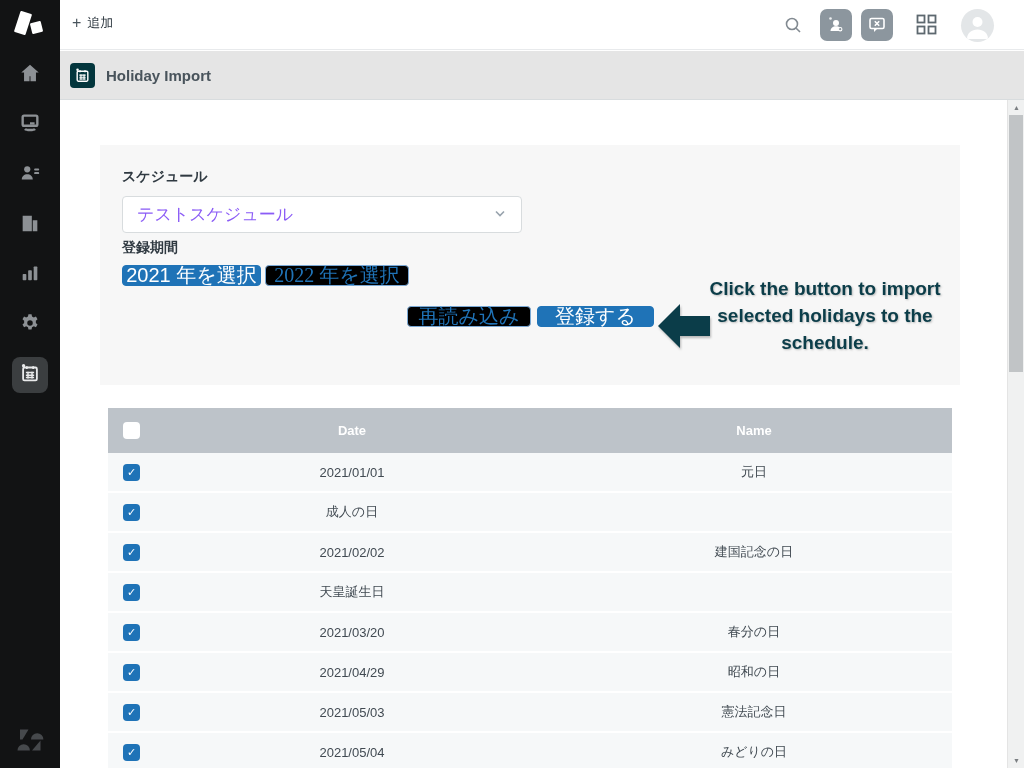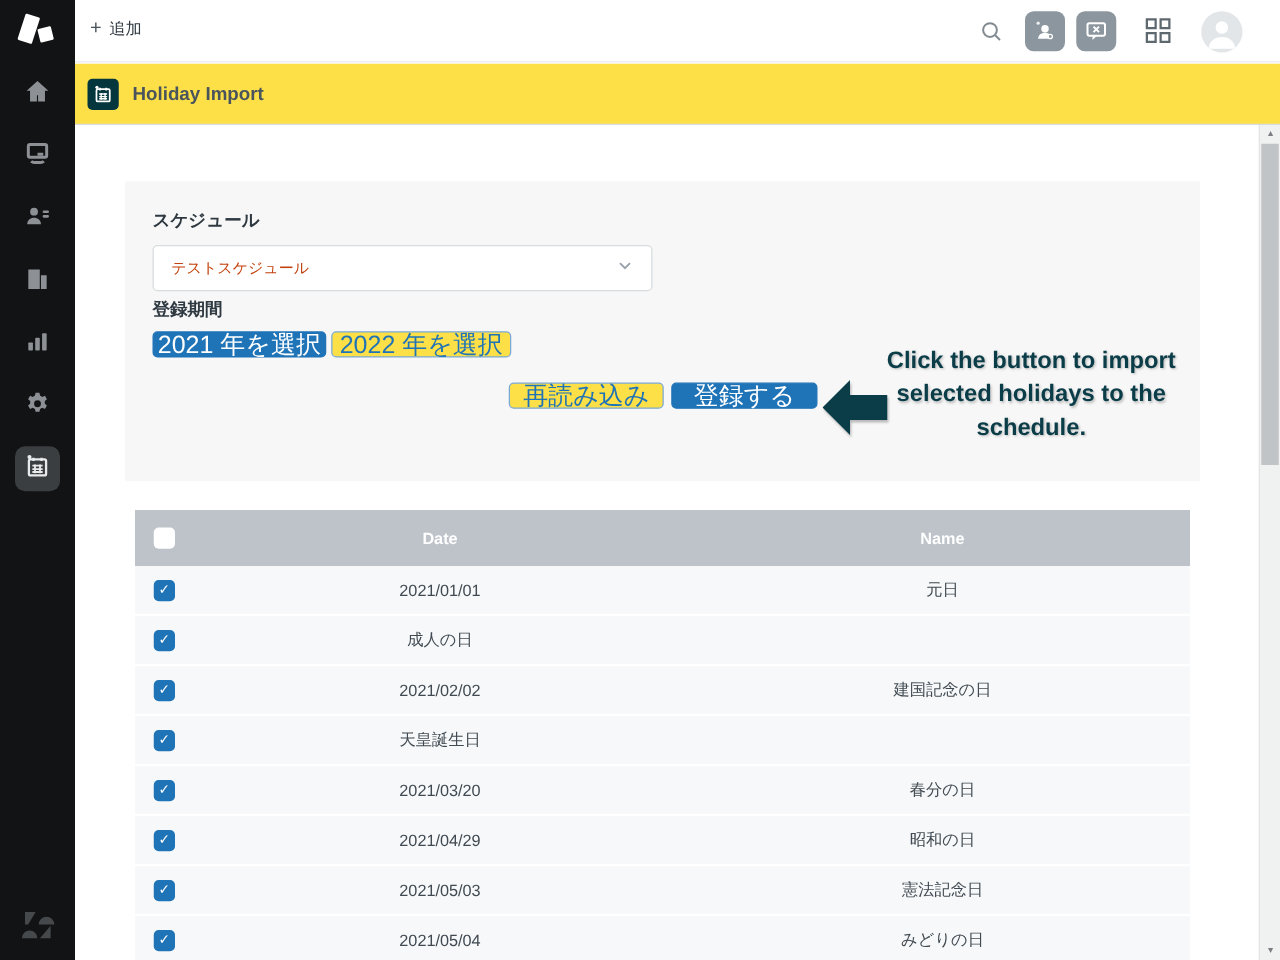"Holiday Import" .page-header { background: #fde047 -> #e5e5e5 }
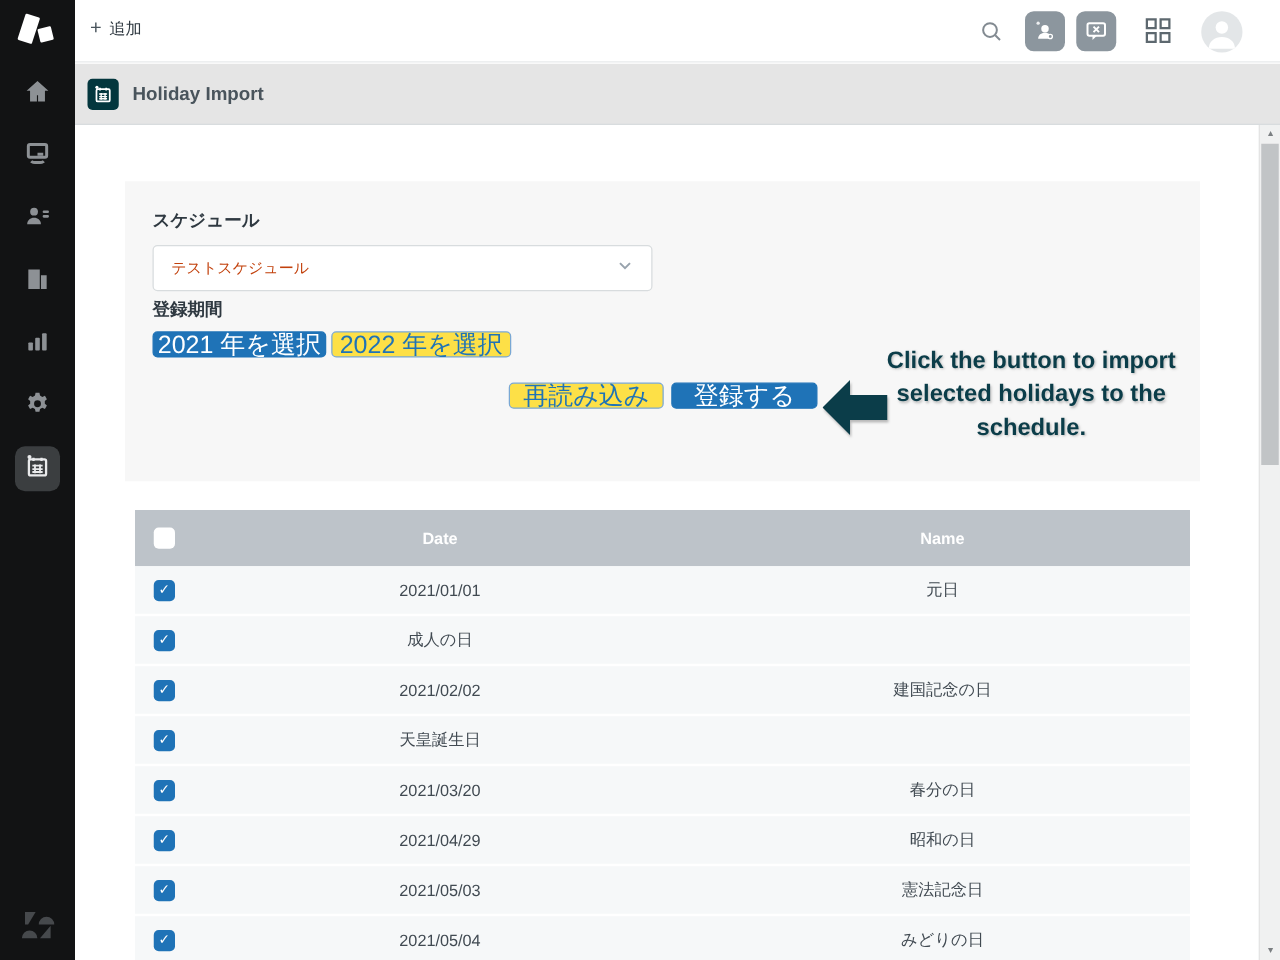"テストスケジュール" .select-box .val { color: #c2410c -> #8b5cf6; font-size: 12px -> 17px }
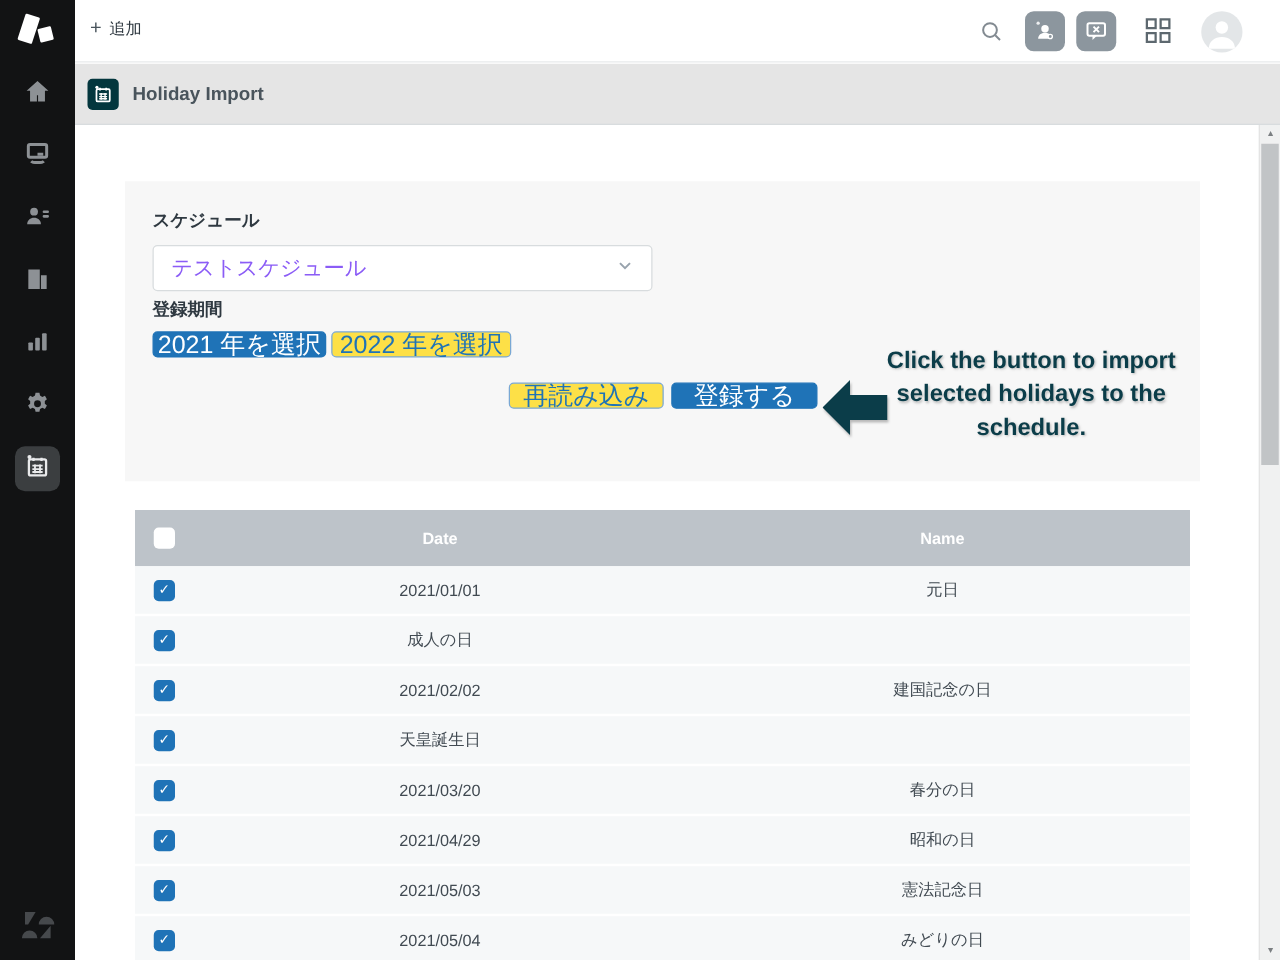"2022 年を選択" .btn-outline { background: #fde047 -> #000000; font-family: none -> Liberation Serif, serif }
